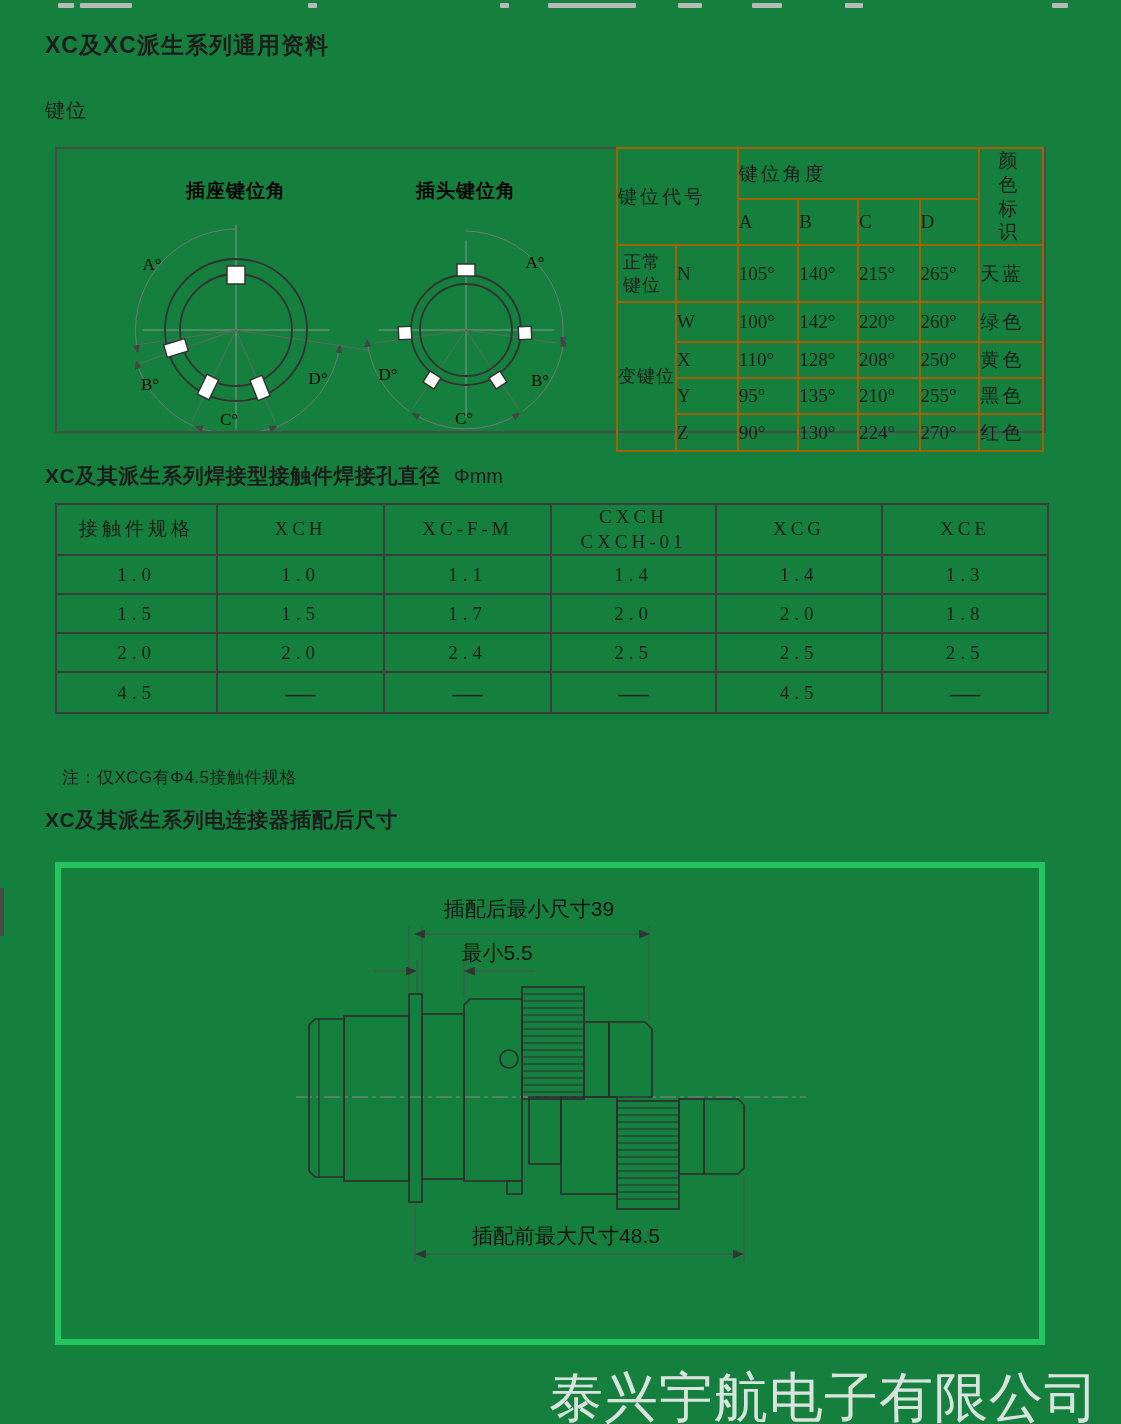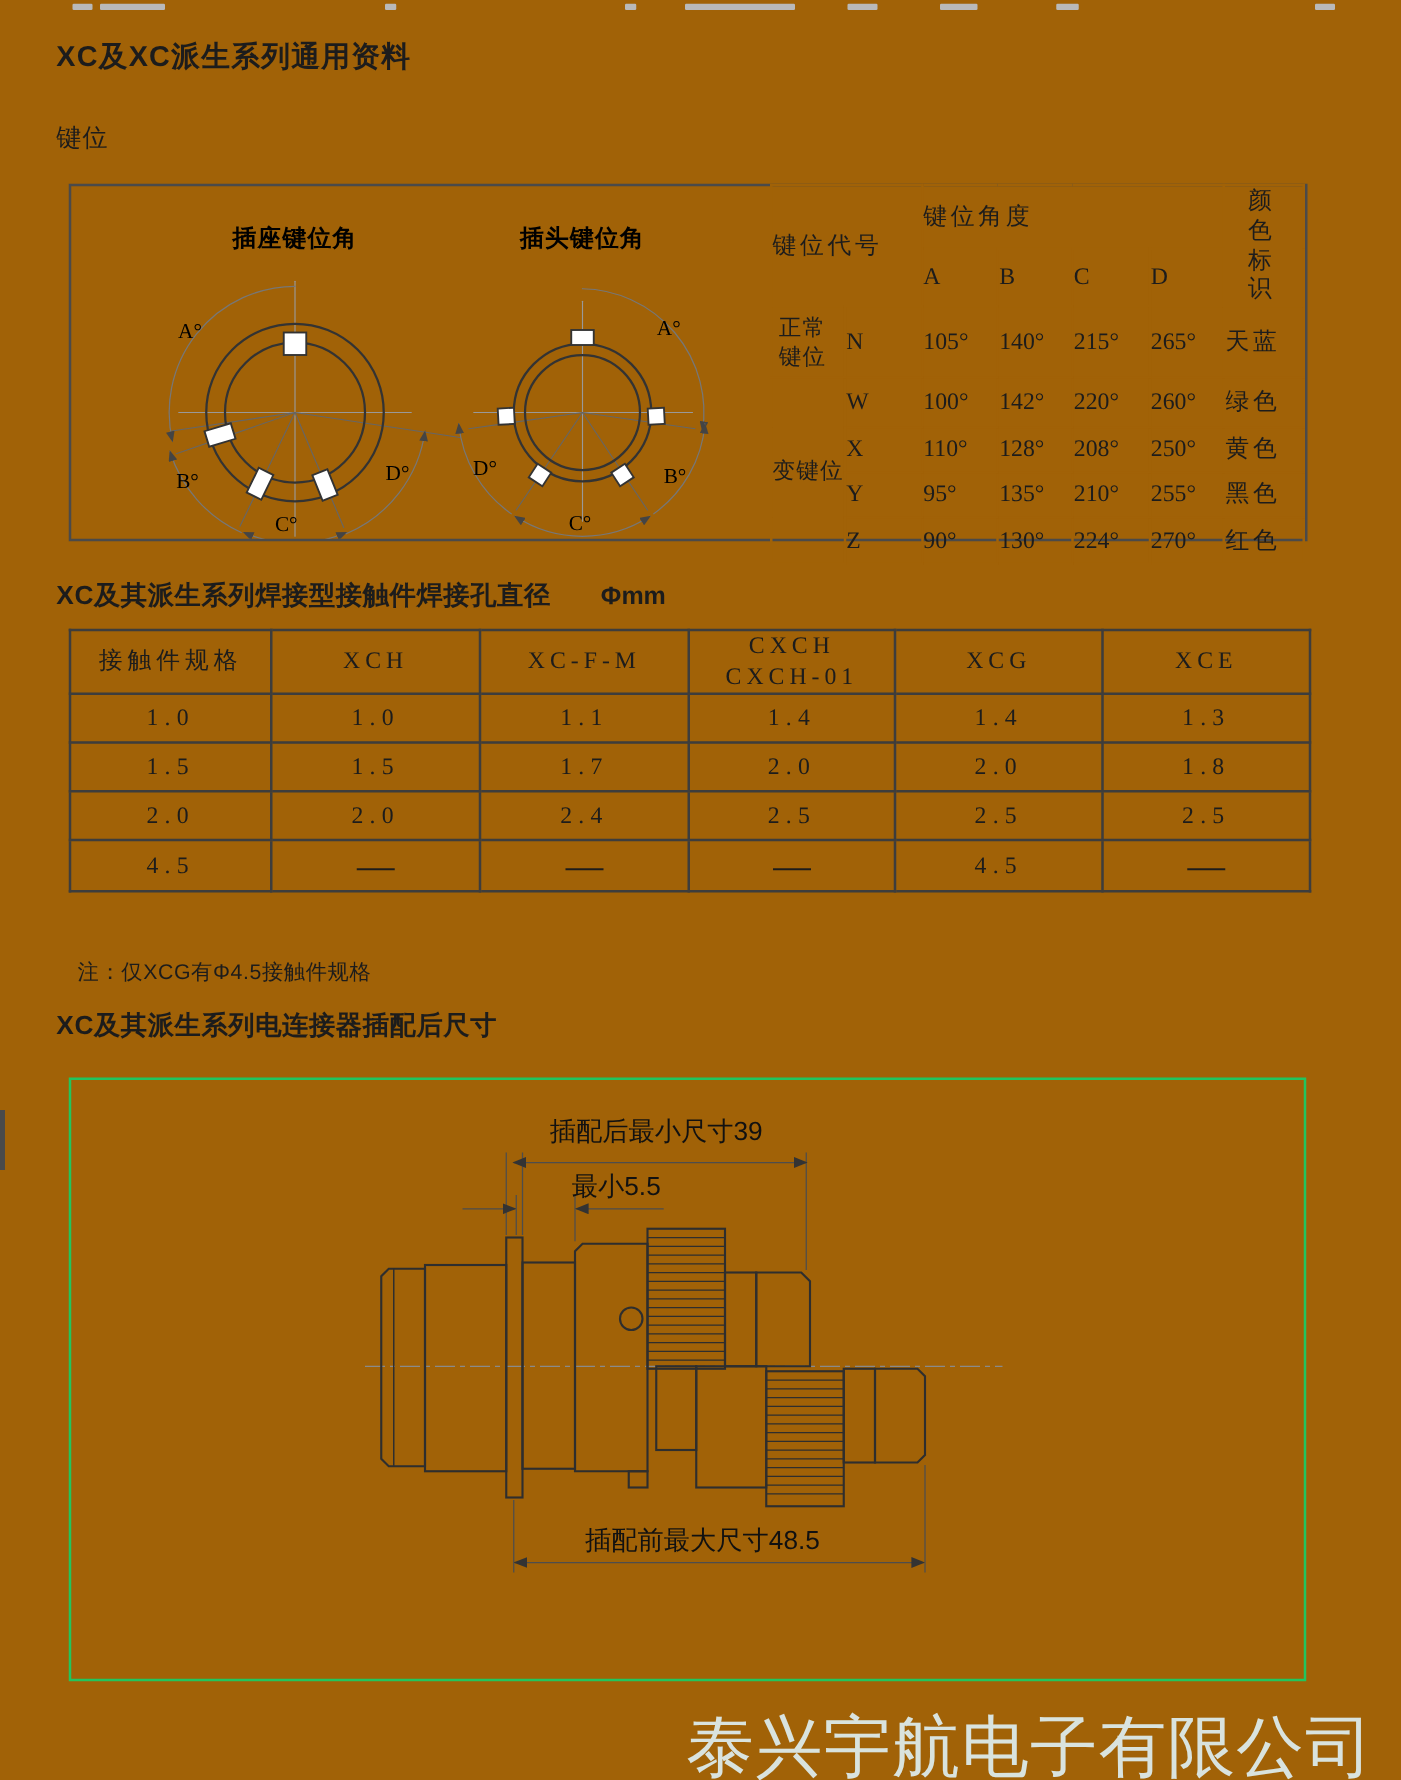"XC及XC派生系列通用资料" .page { background: #a16207 -> #15803d }
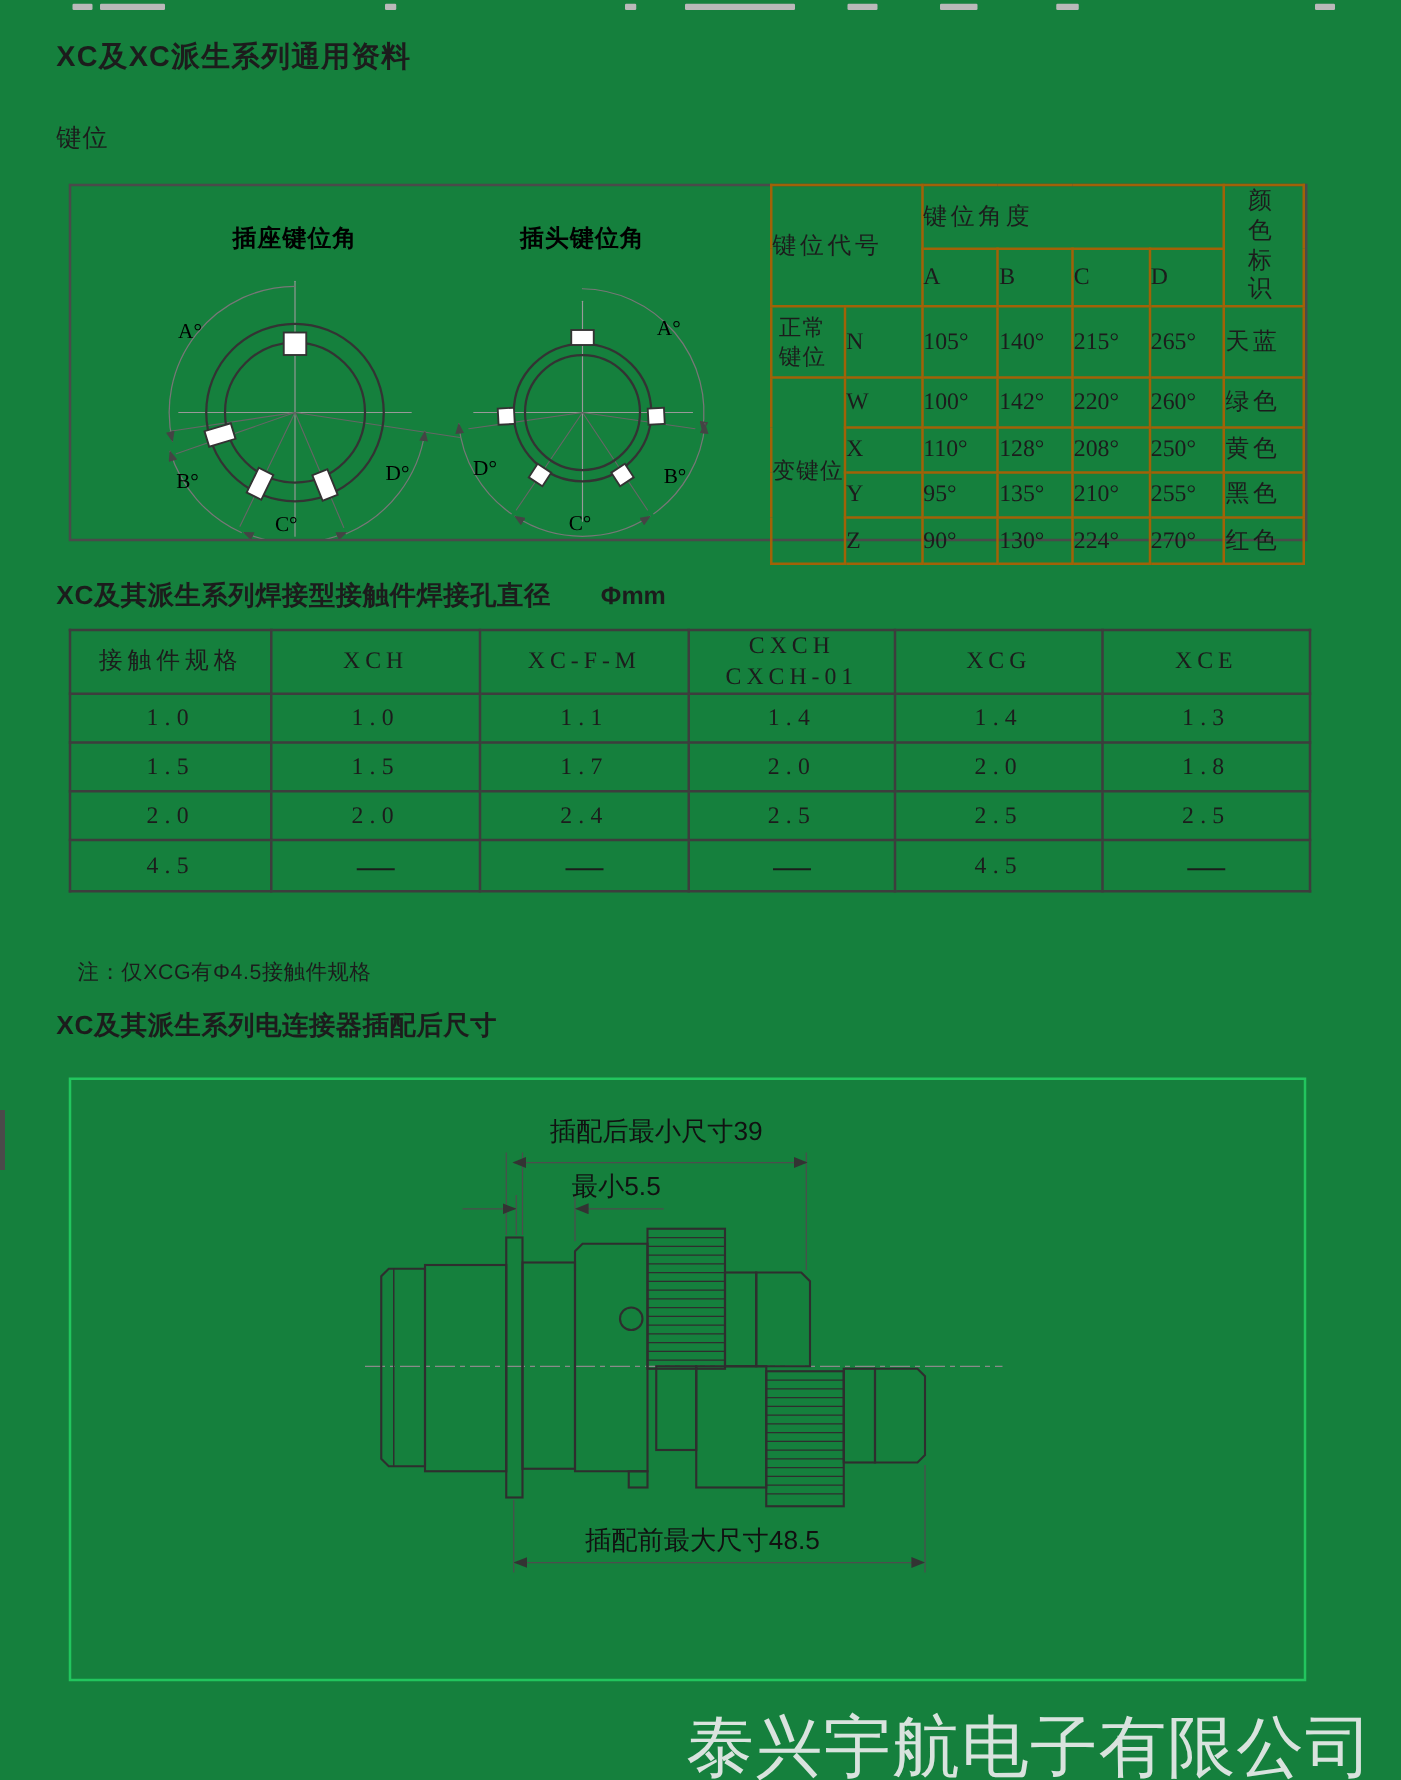"Φmm" .unit { font-weight: bold -> normal; margin-left: 40px -> 13px }
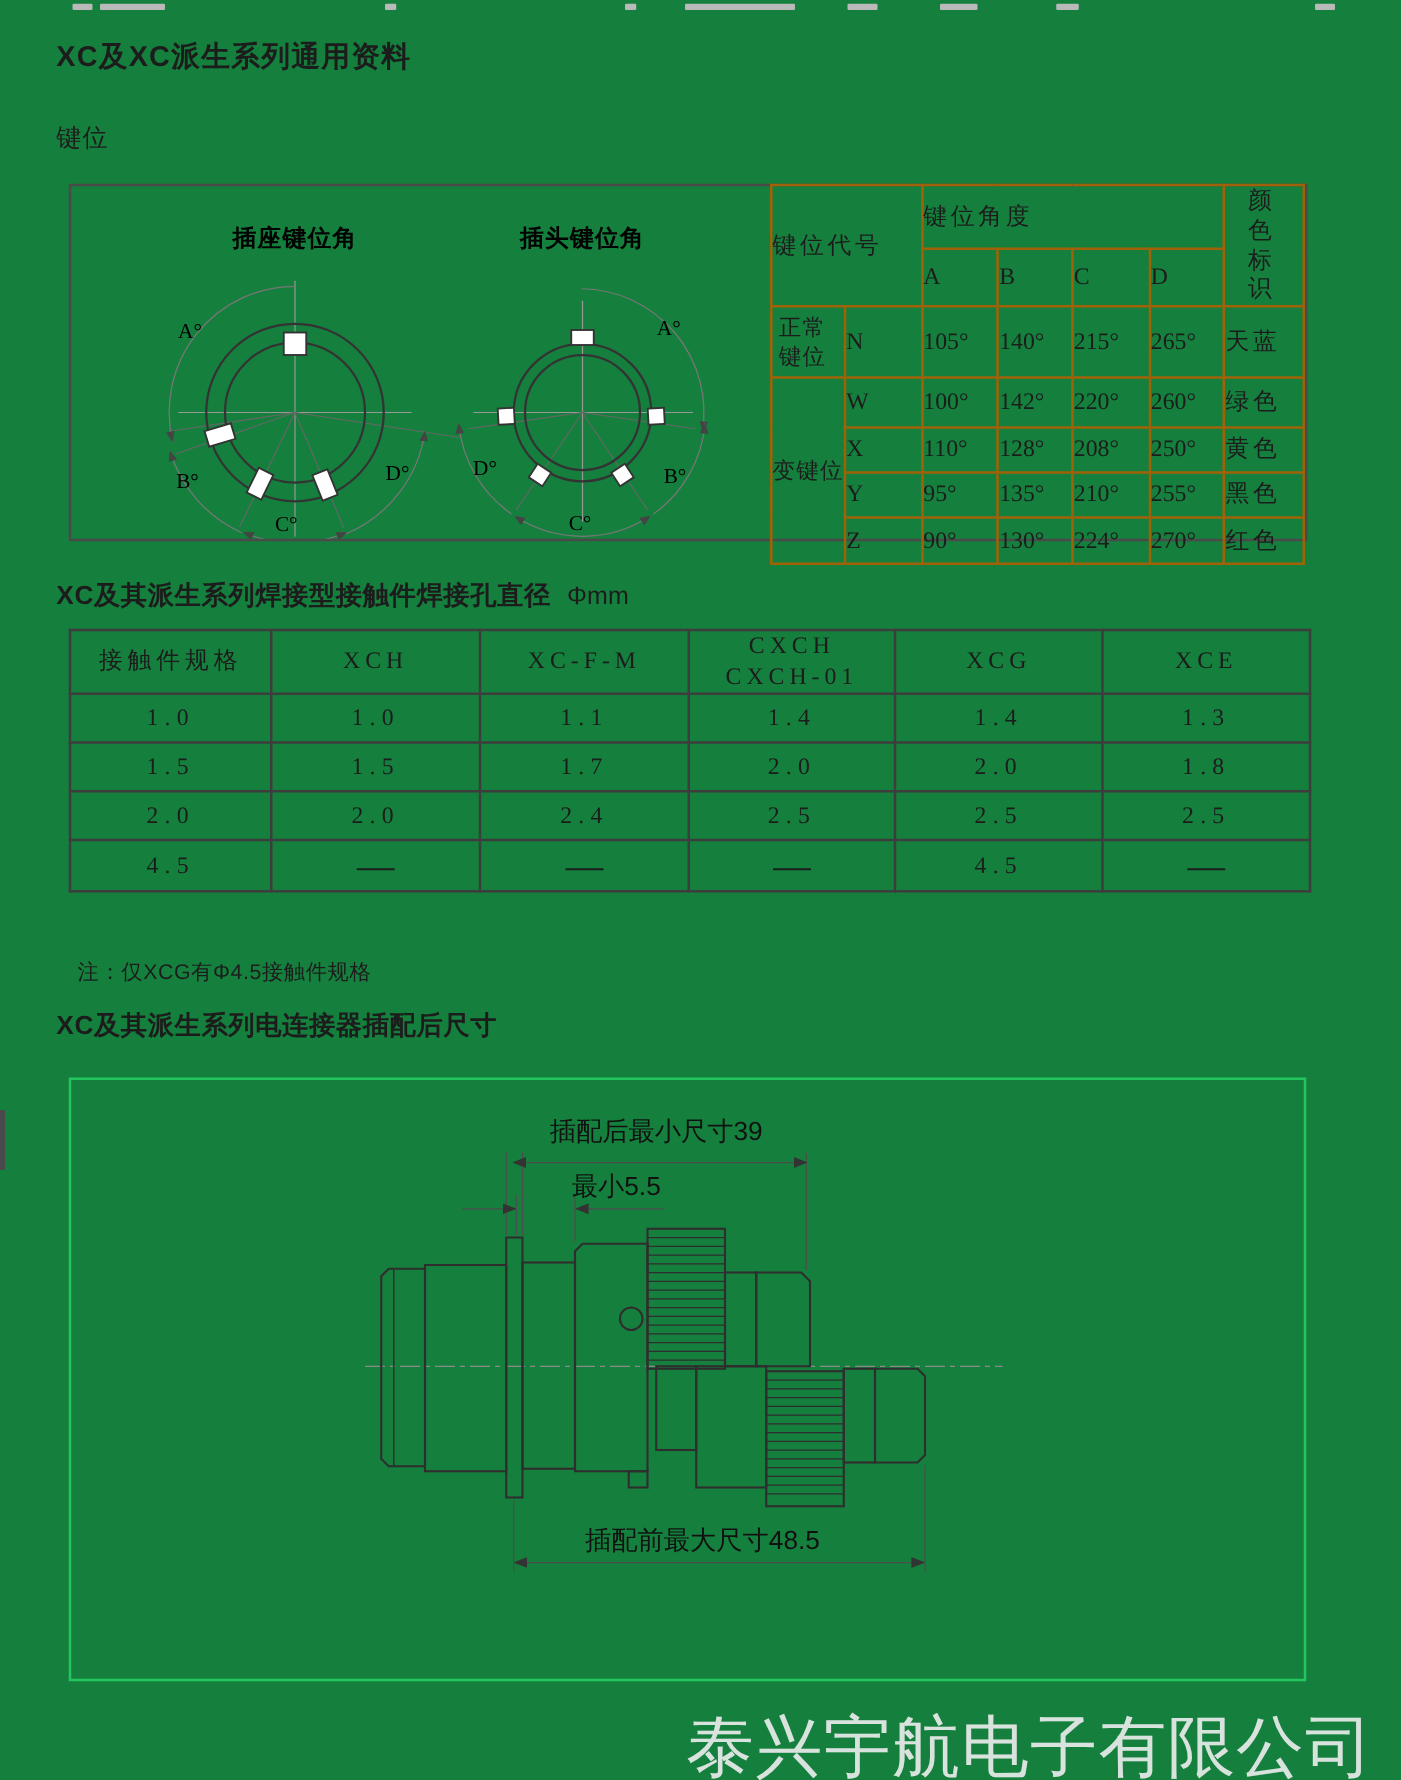"插配后最小尺寸39" .box3 { border: 2px solid #22c55e -> 6px solid #22c55e }
